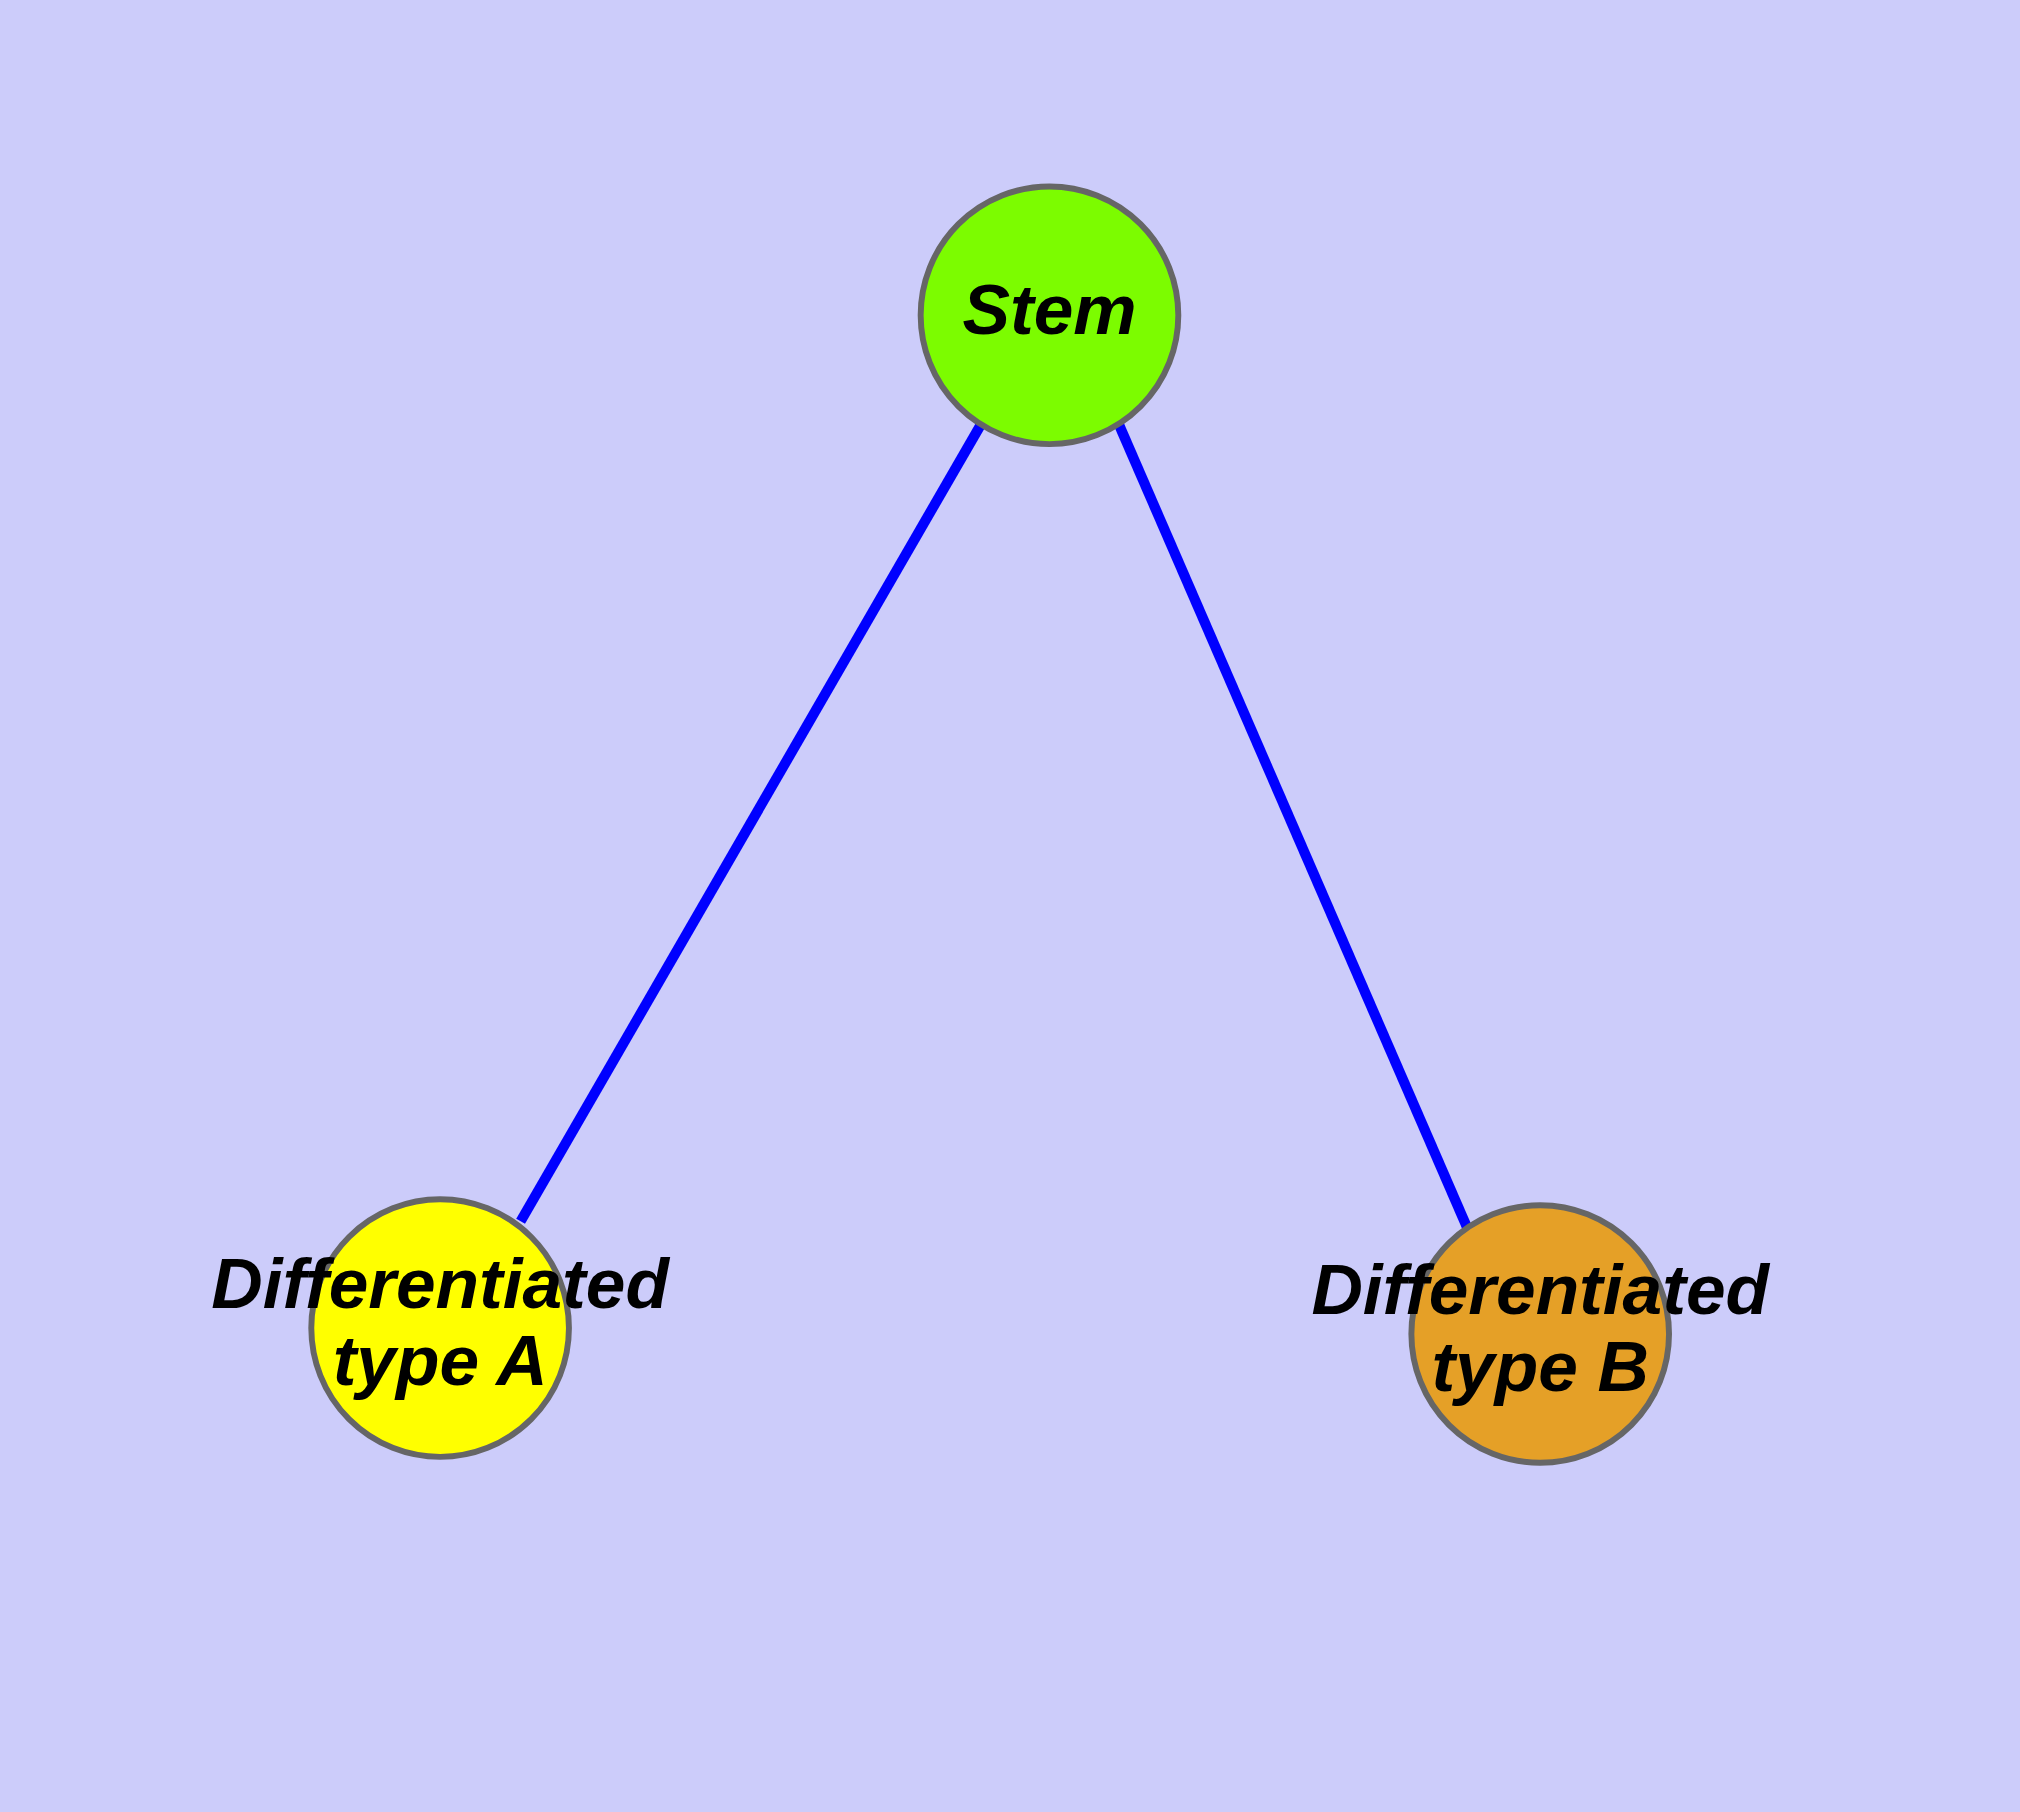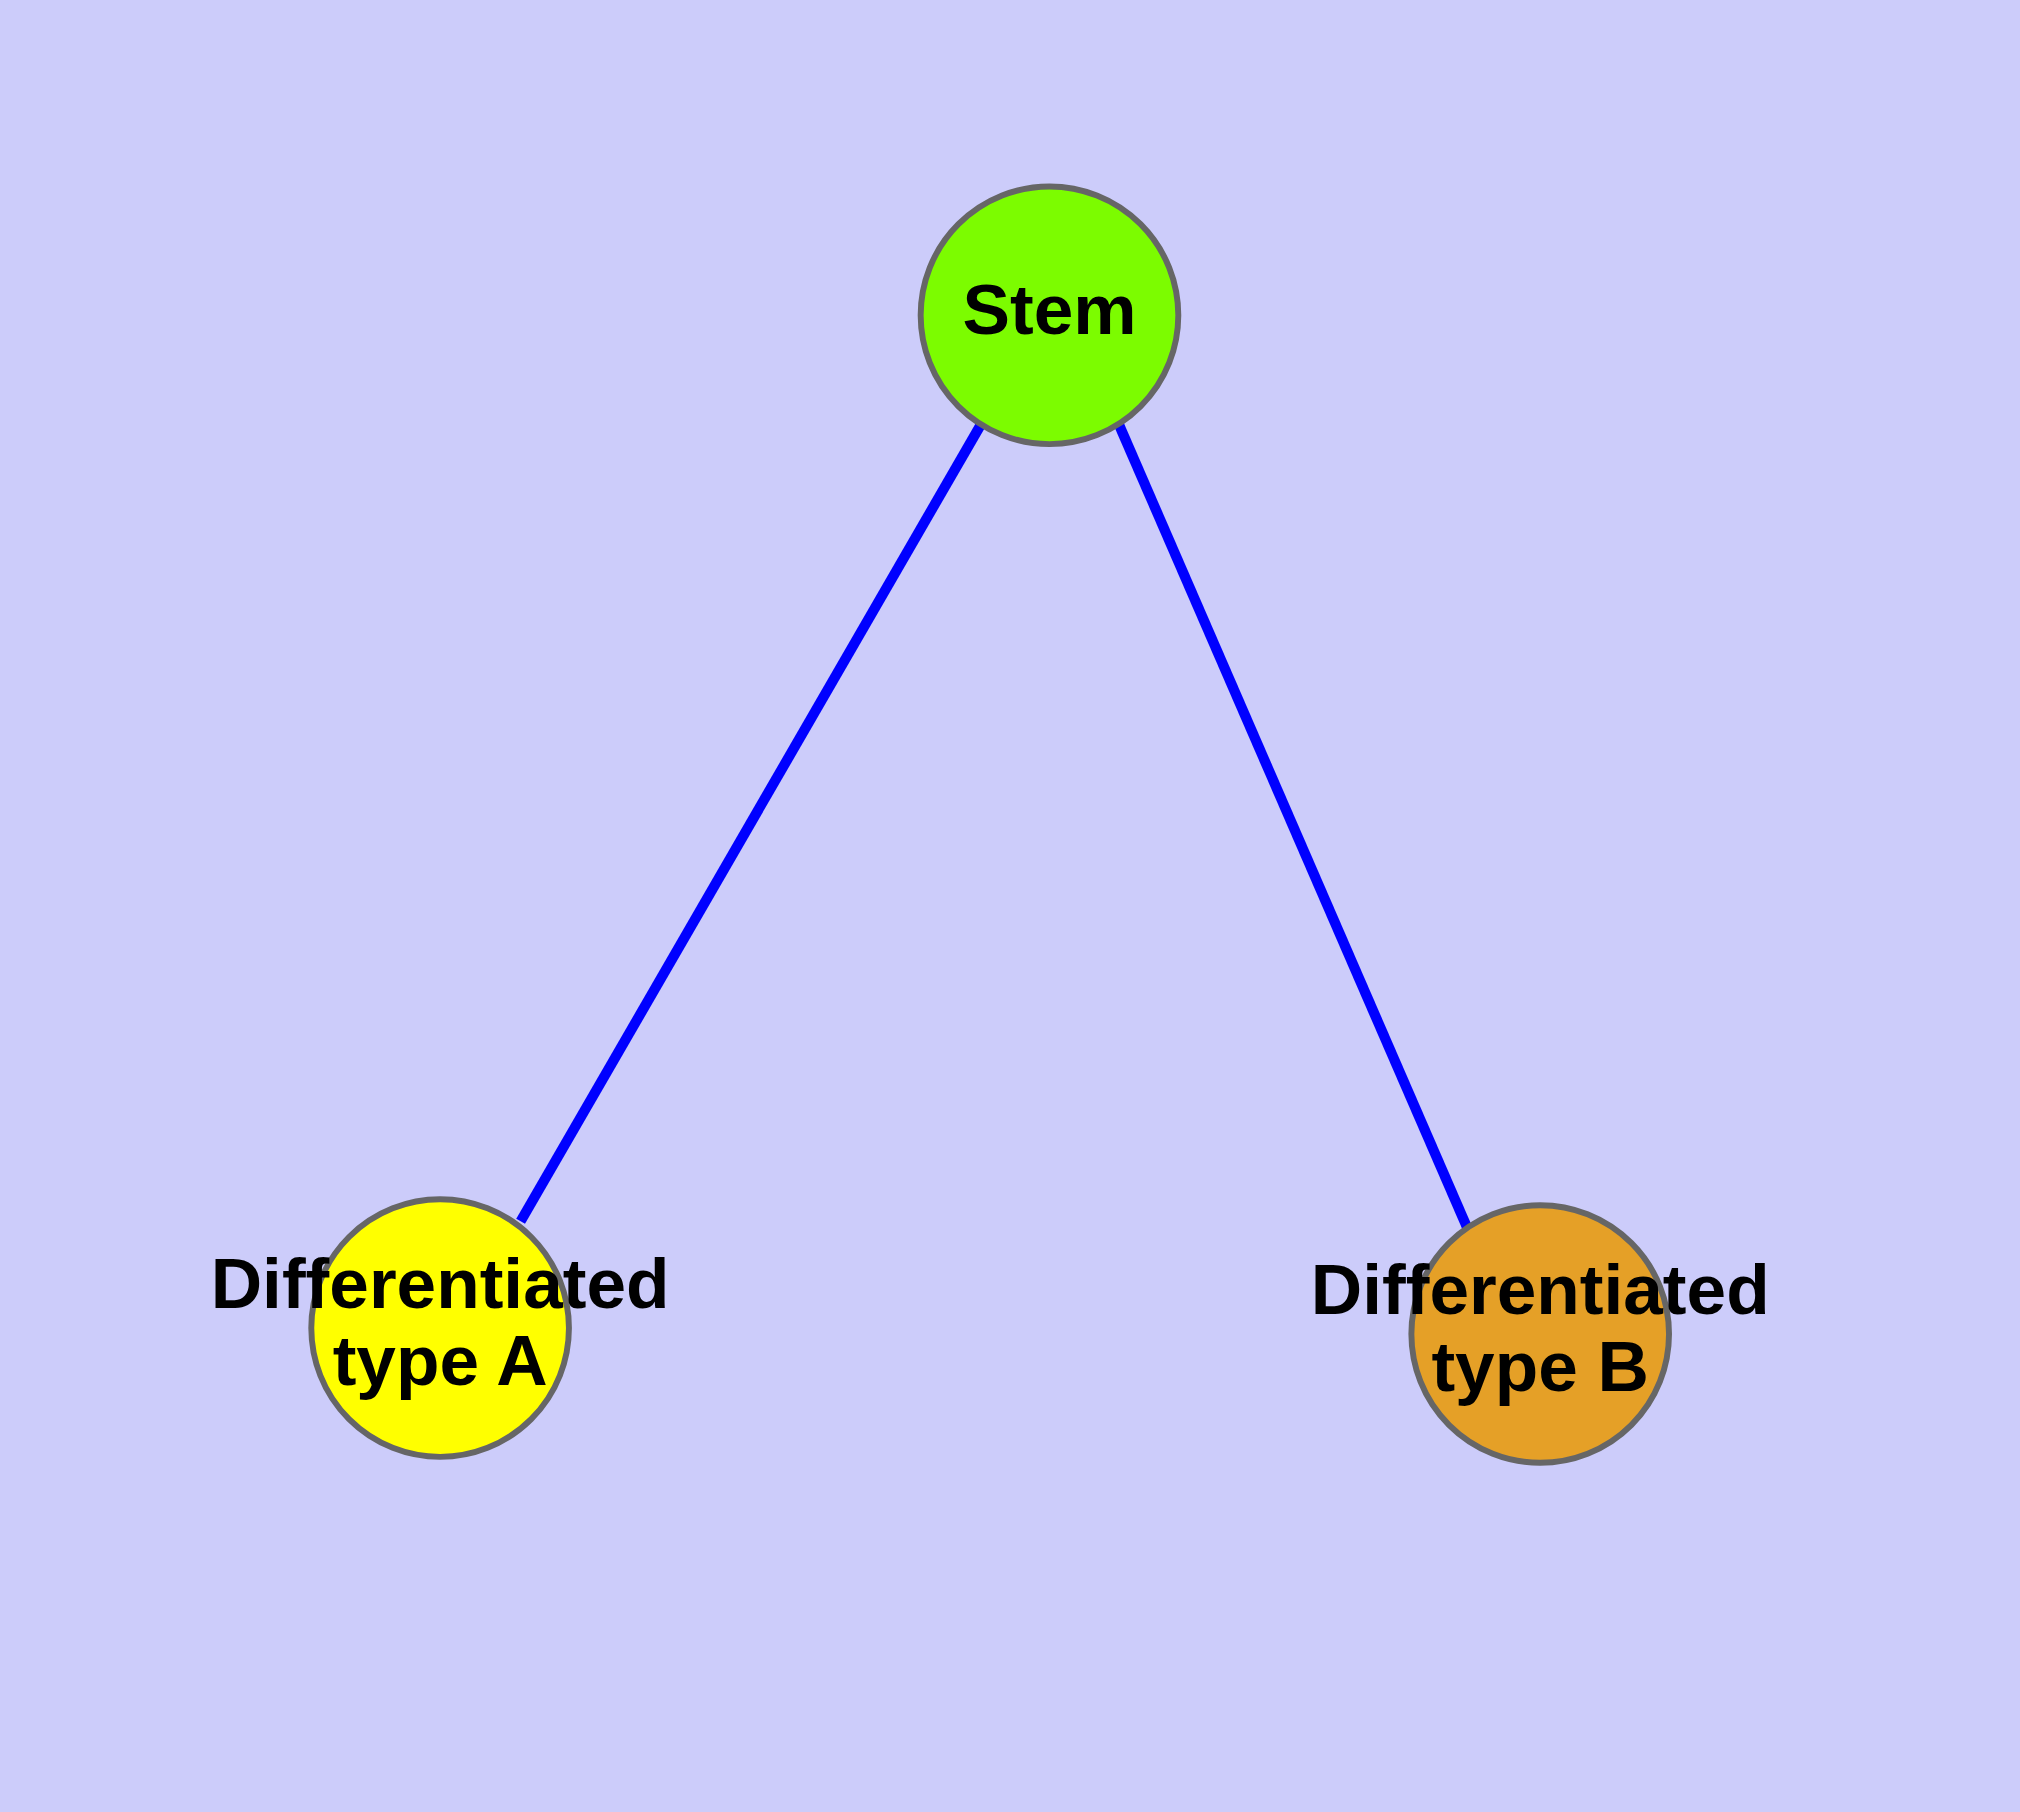"Stem" #canvas { font-style: none -> italic }
